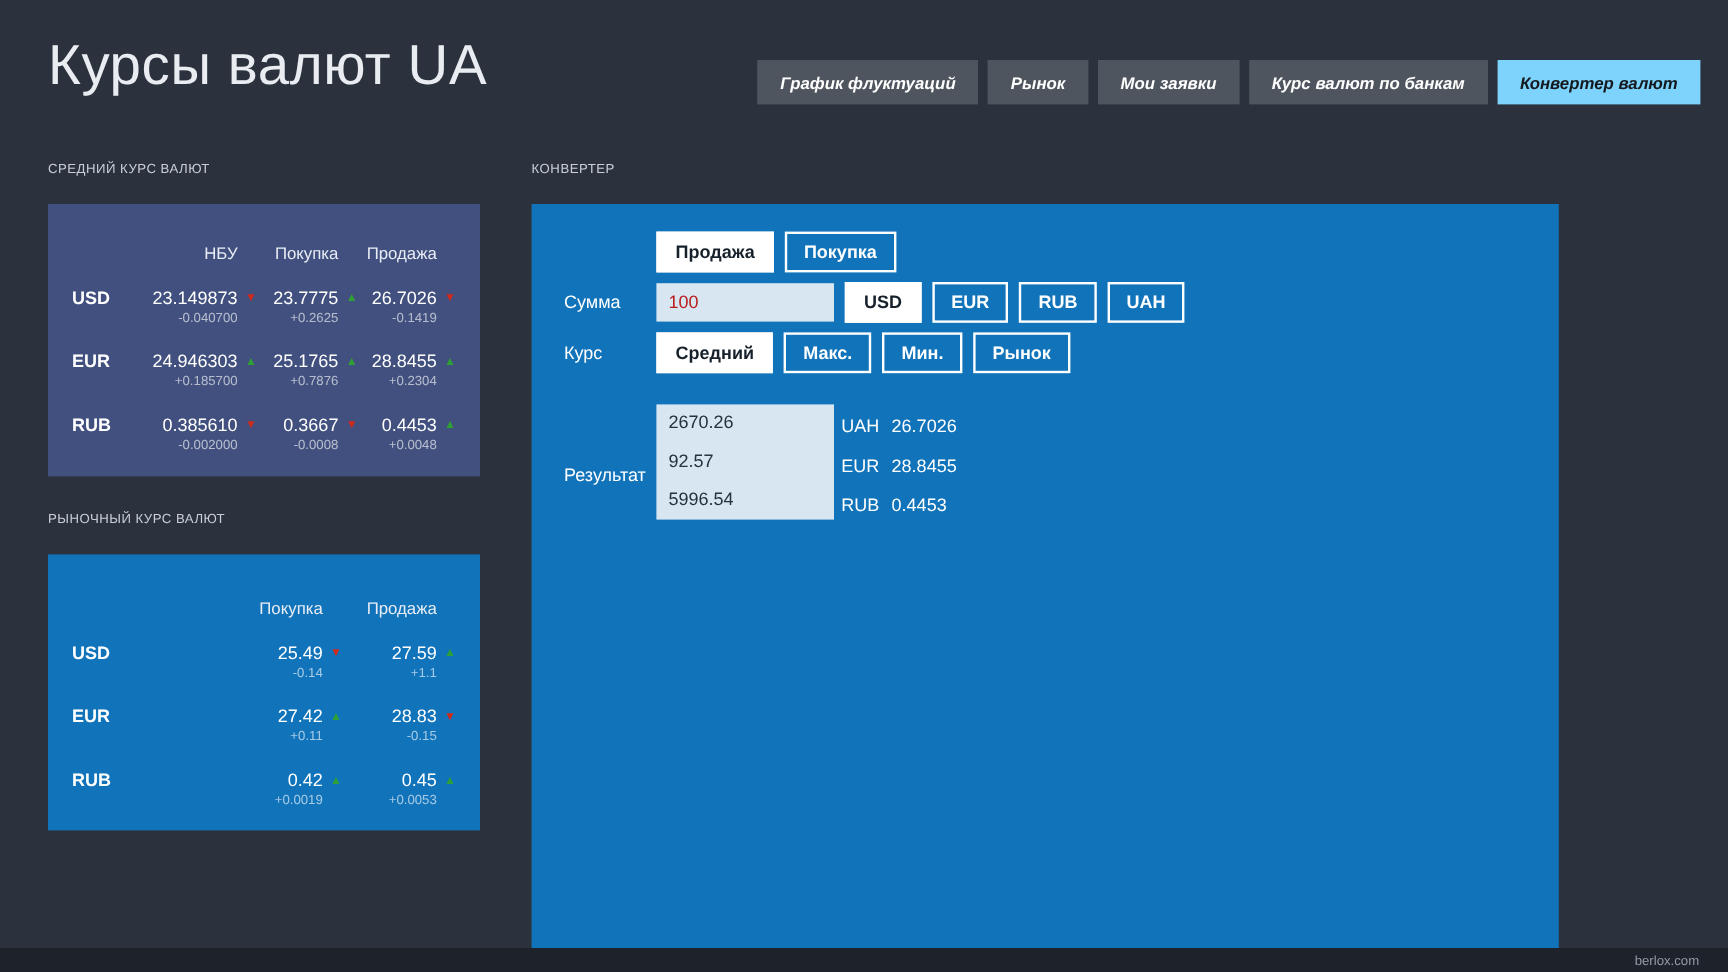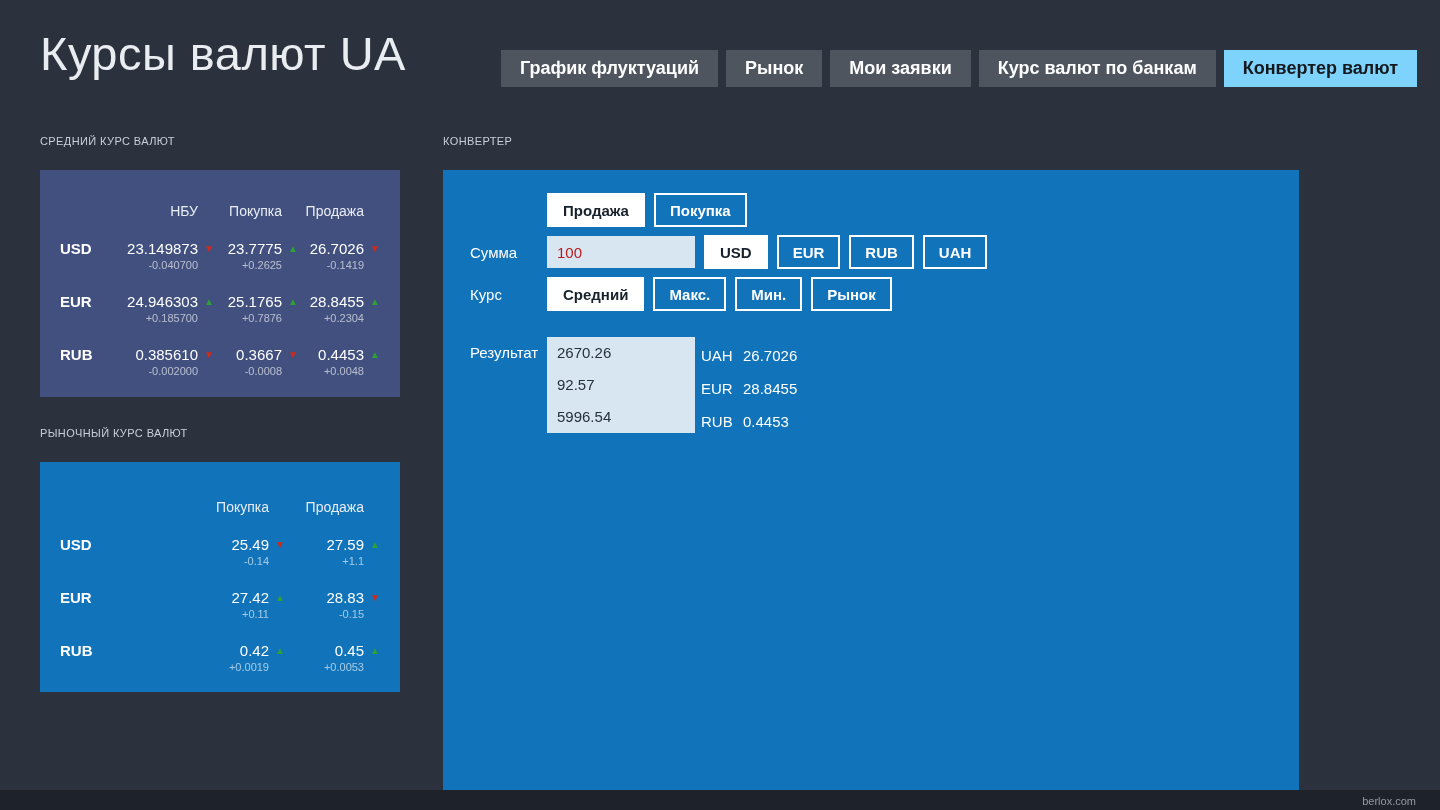"График флуктуаций" .nav-btn { font-size: 18px -> 14px; font-style: none -> italic }
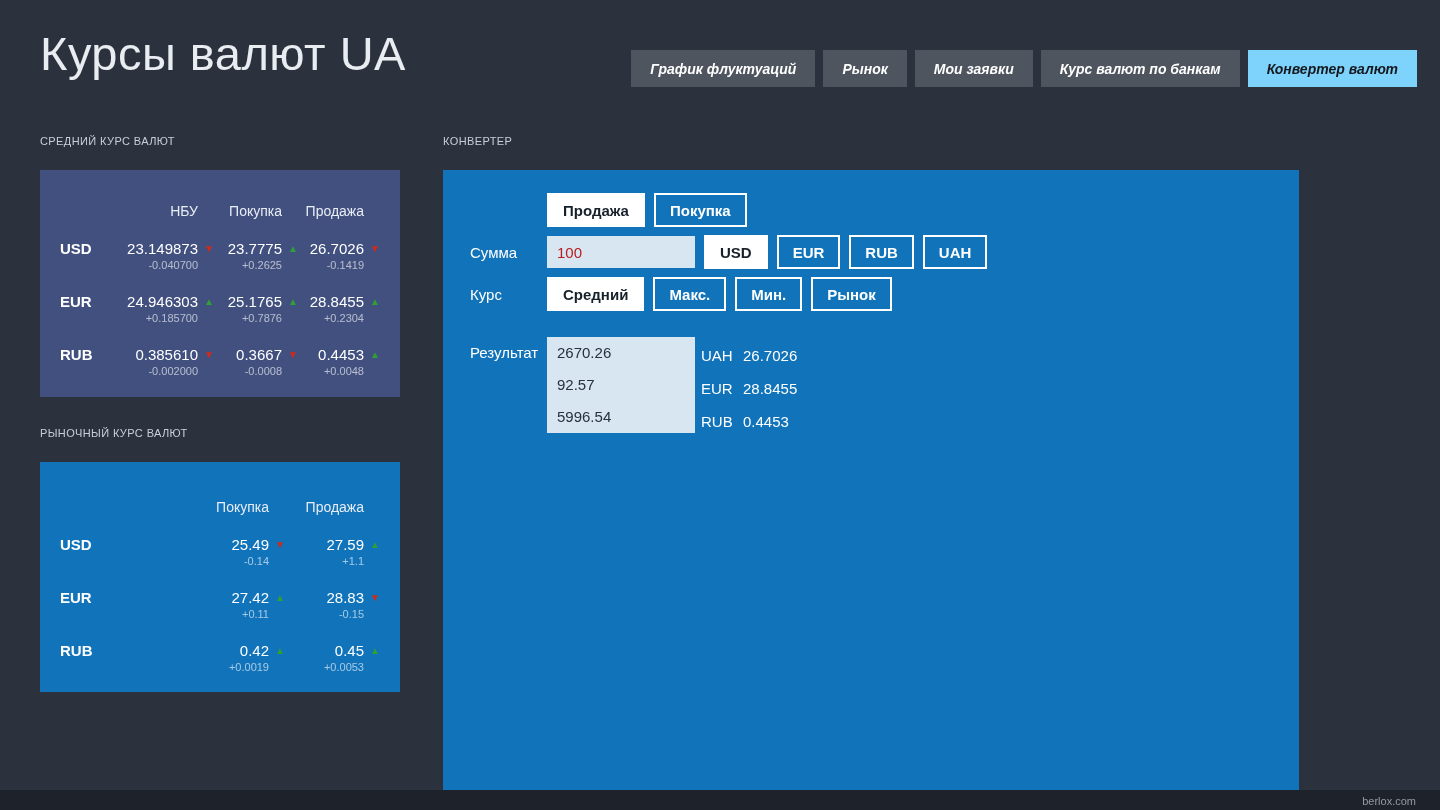"Результат" .result-row .f-label { margin-top: none -> 44px }
